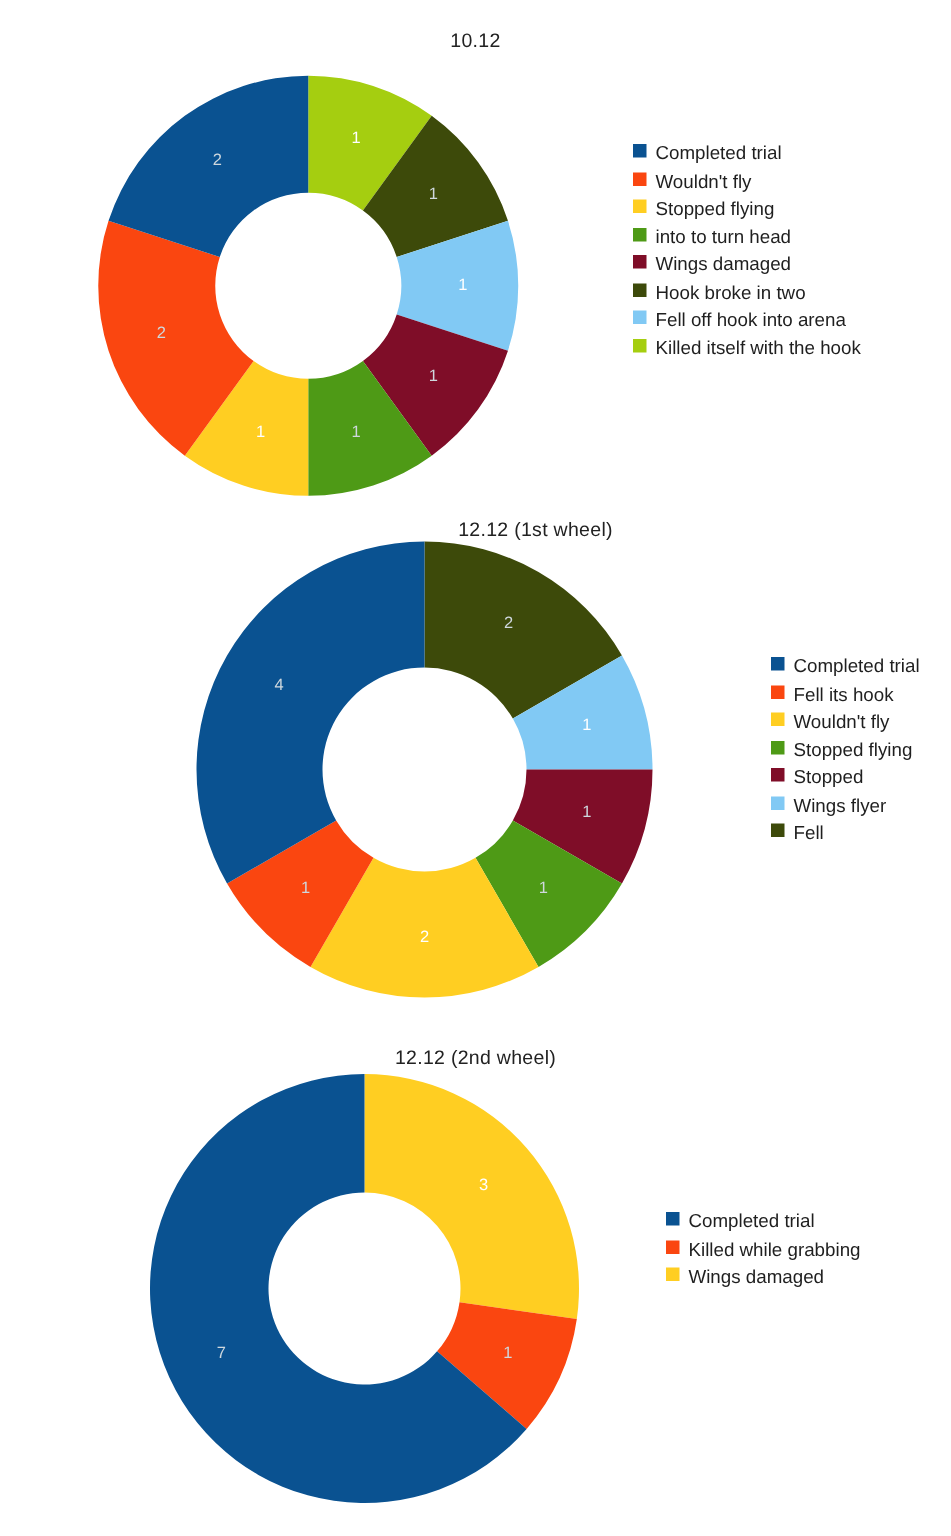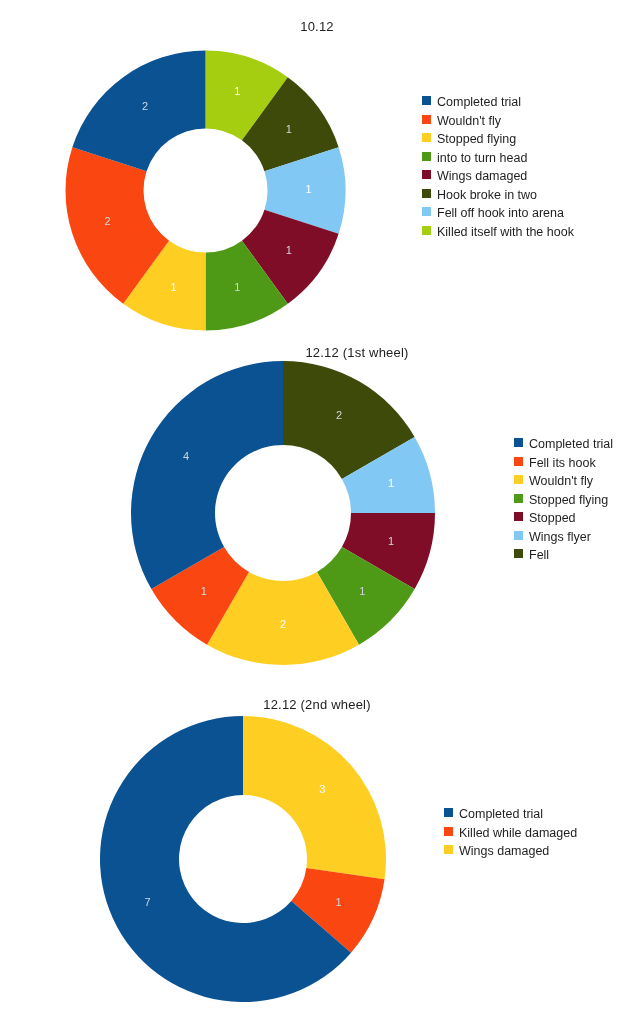"Killed while damaged" span.legend-label { text: damaged -> grabbing }
